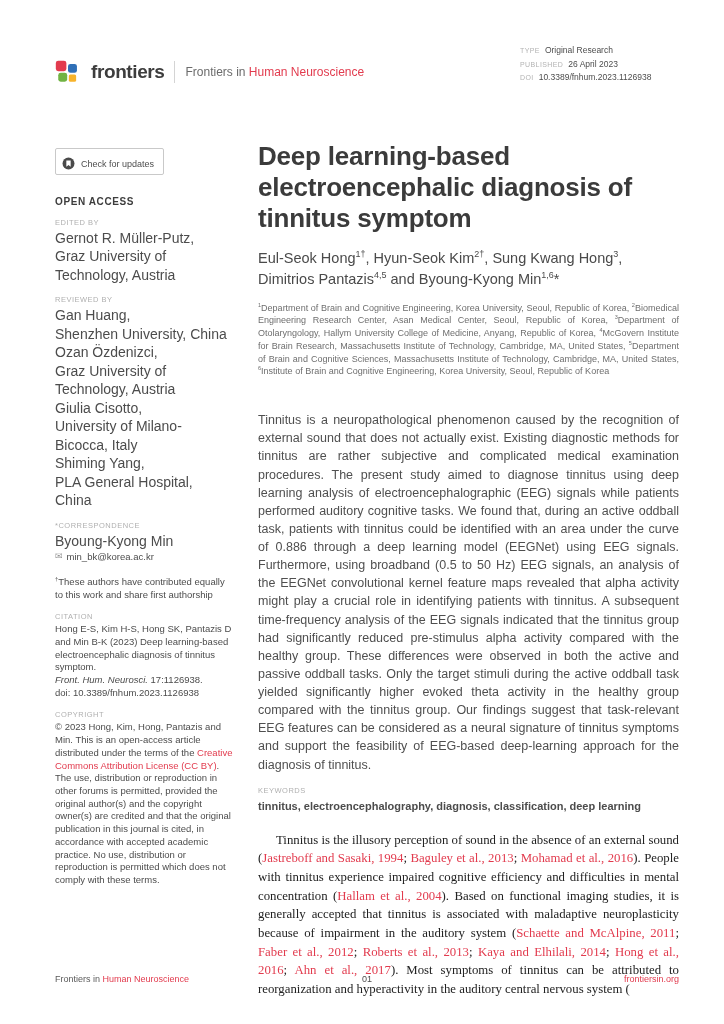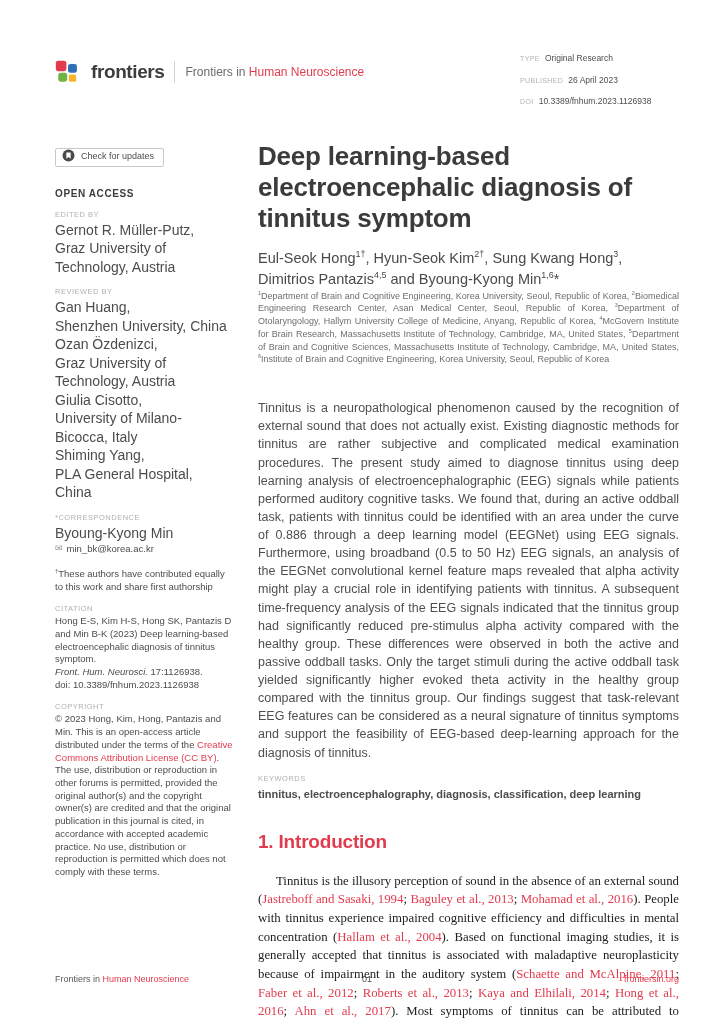"Original Research" .meta-row { margin-top: 8px -> none }
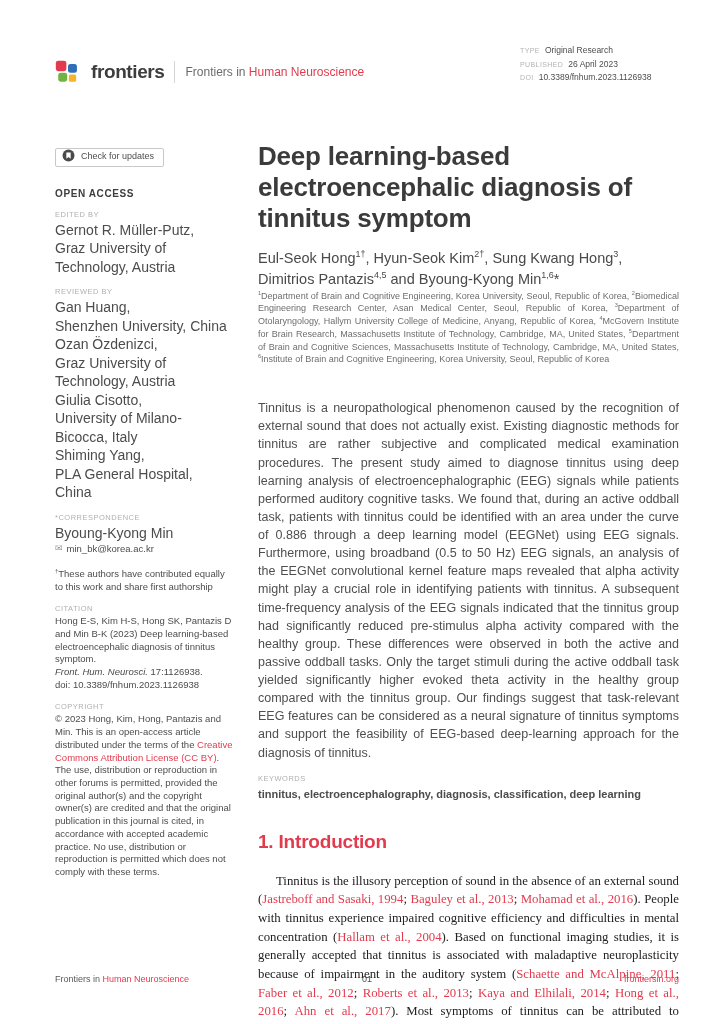"Check for updates" .check-btn { padding: 0 9px 4px 6px -> 8px 9px 4px 6px }
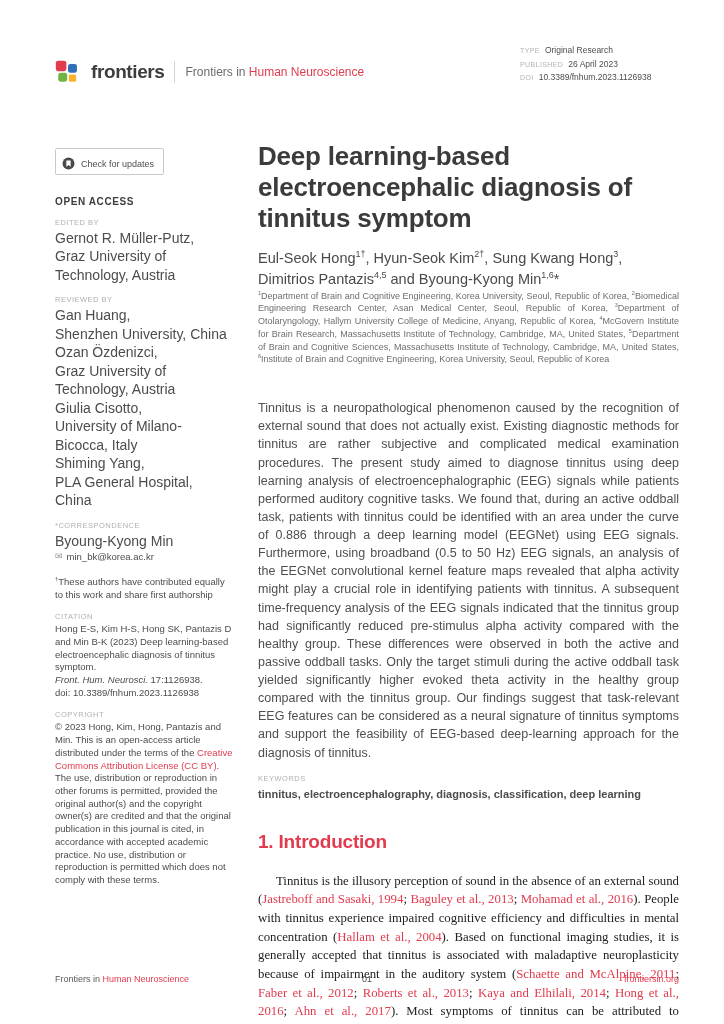"Eul-Seok Hong1†, Hyun-Seok Kim2†, Sung" .authors { margin-bottom: none -> 12px }
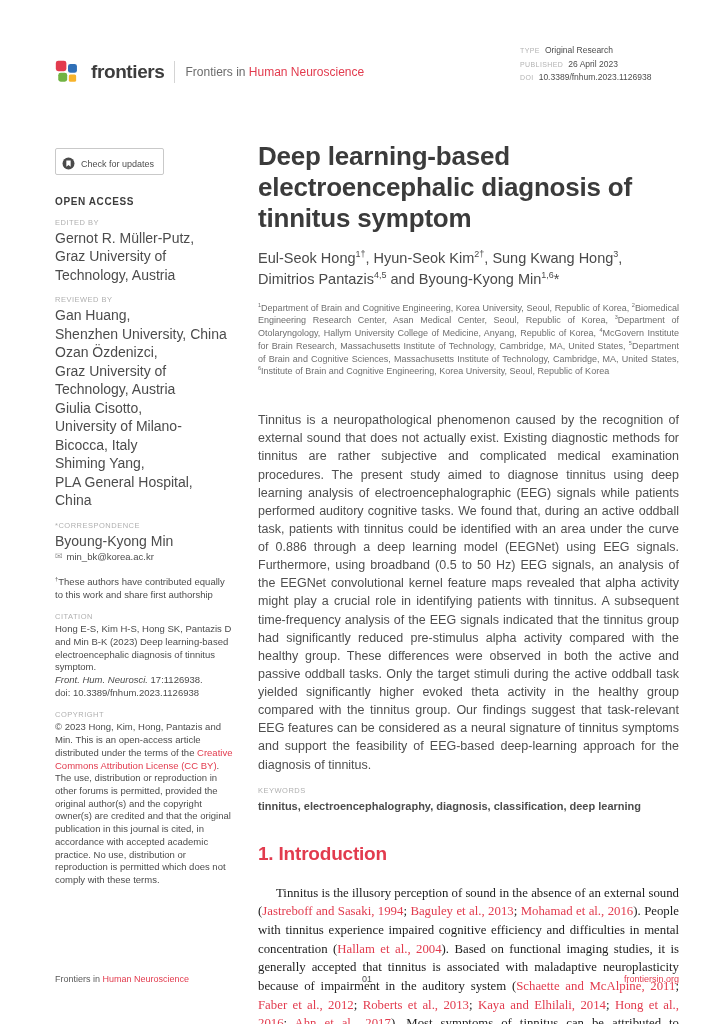"1. Introduction" h2.section-heading { html: <h2>1. Introduction</h2> -> none }
